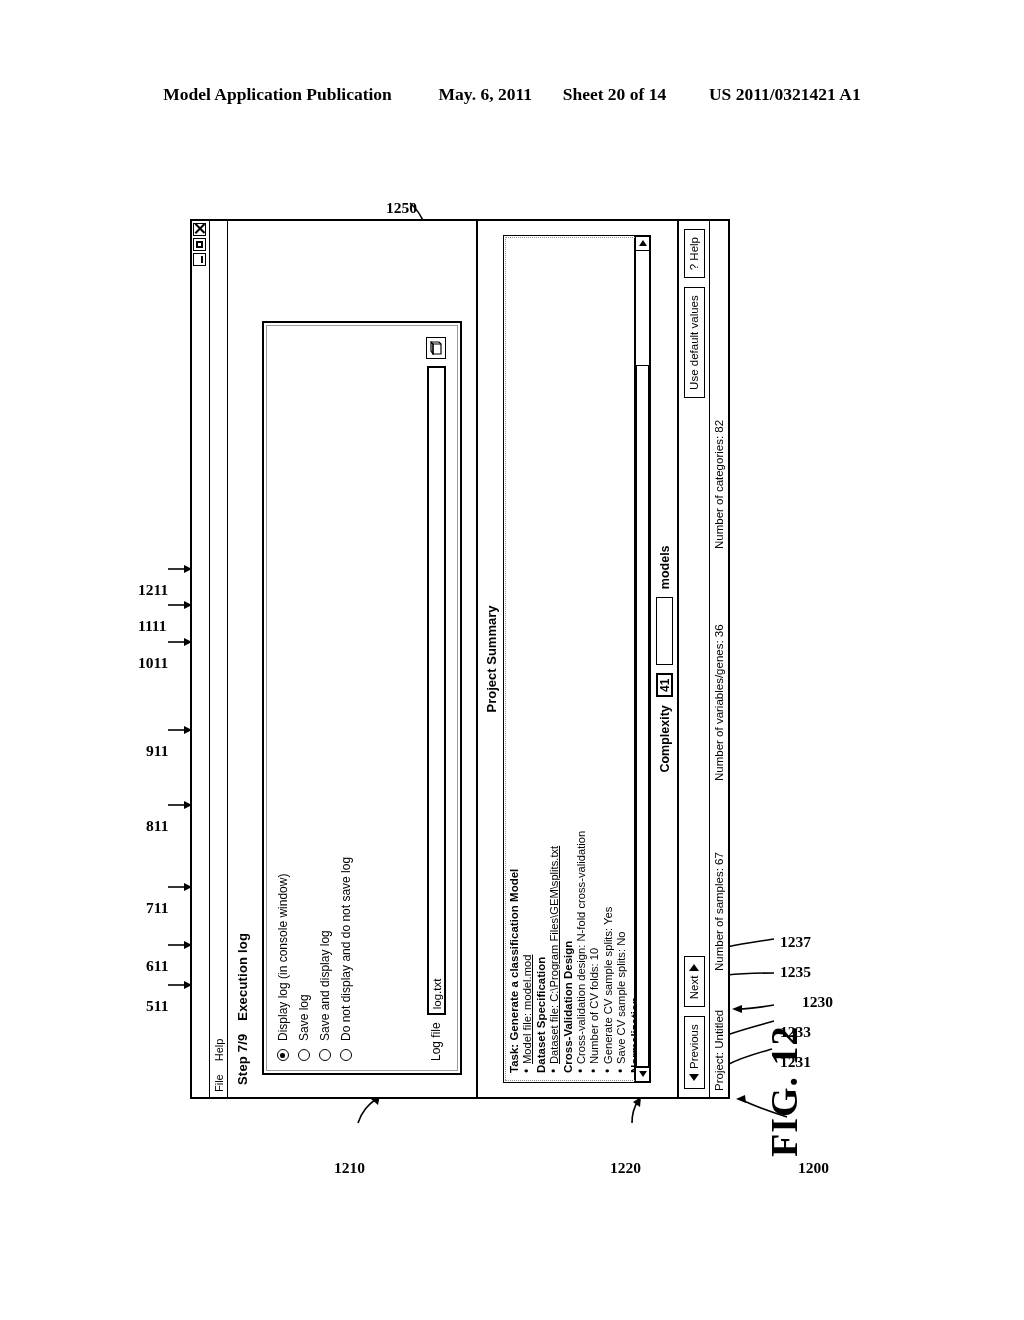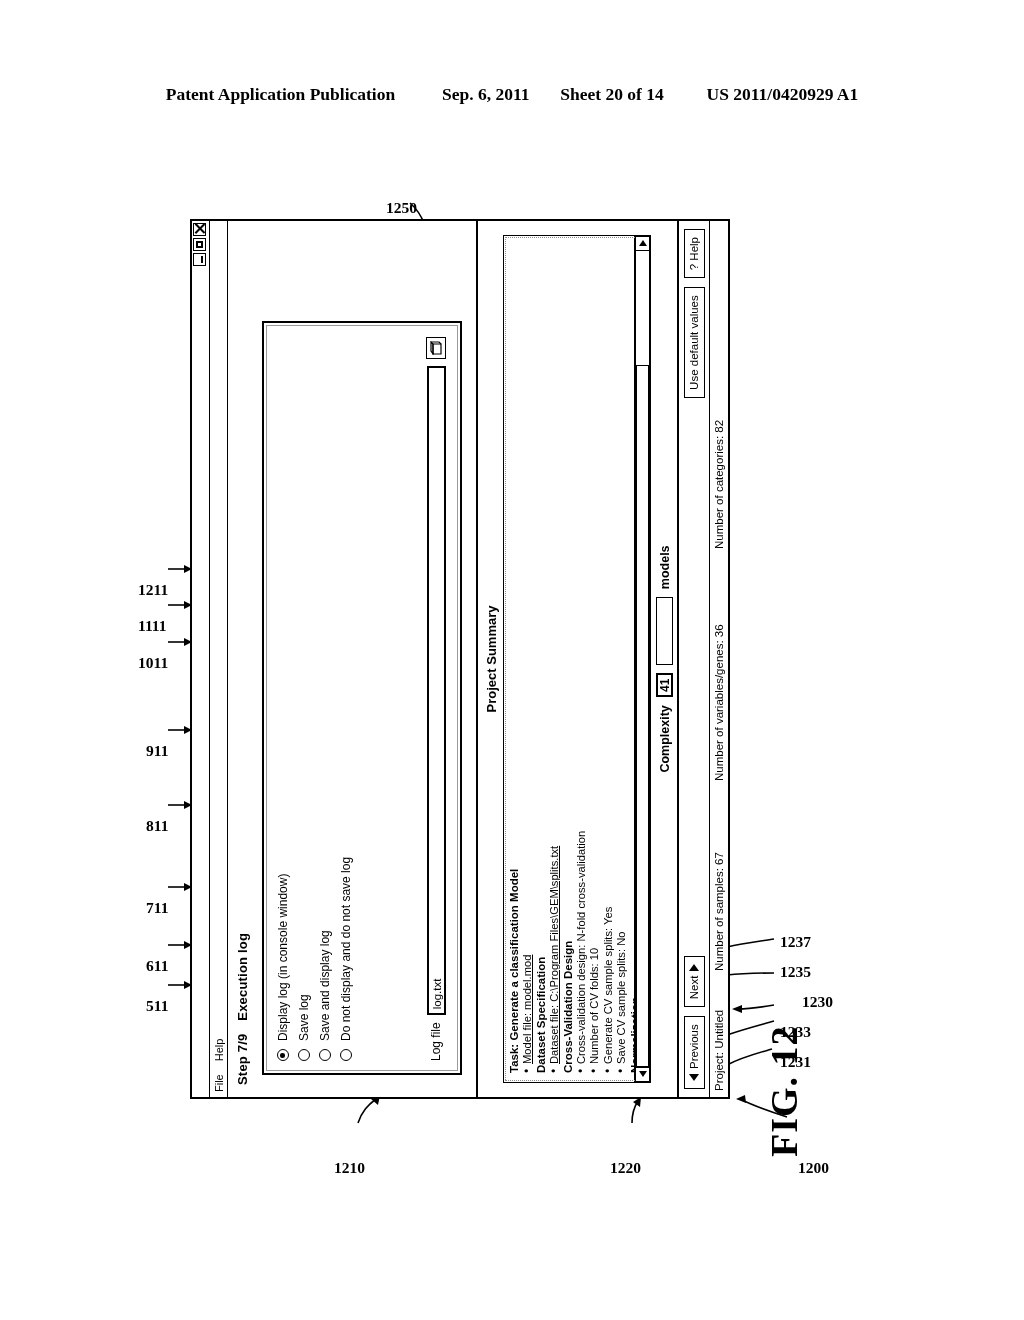"Patent Application Publication" span { text: Patent -> Model }
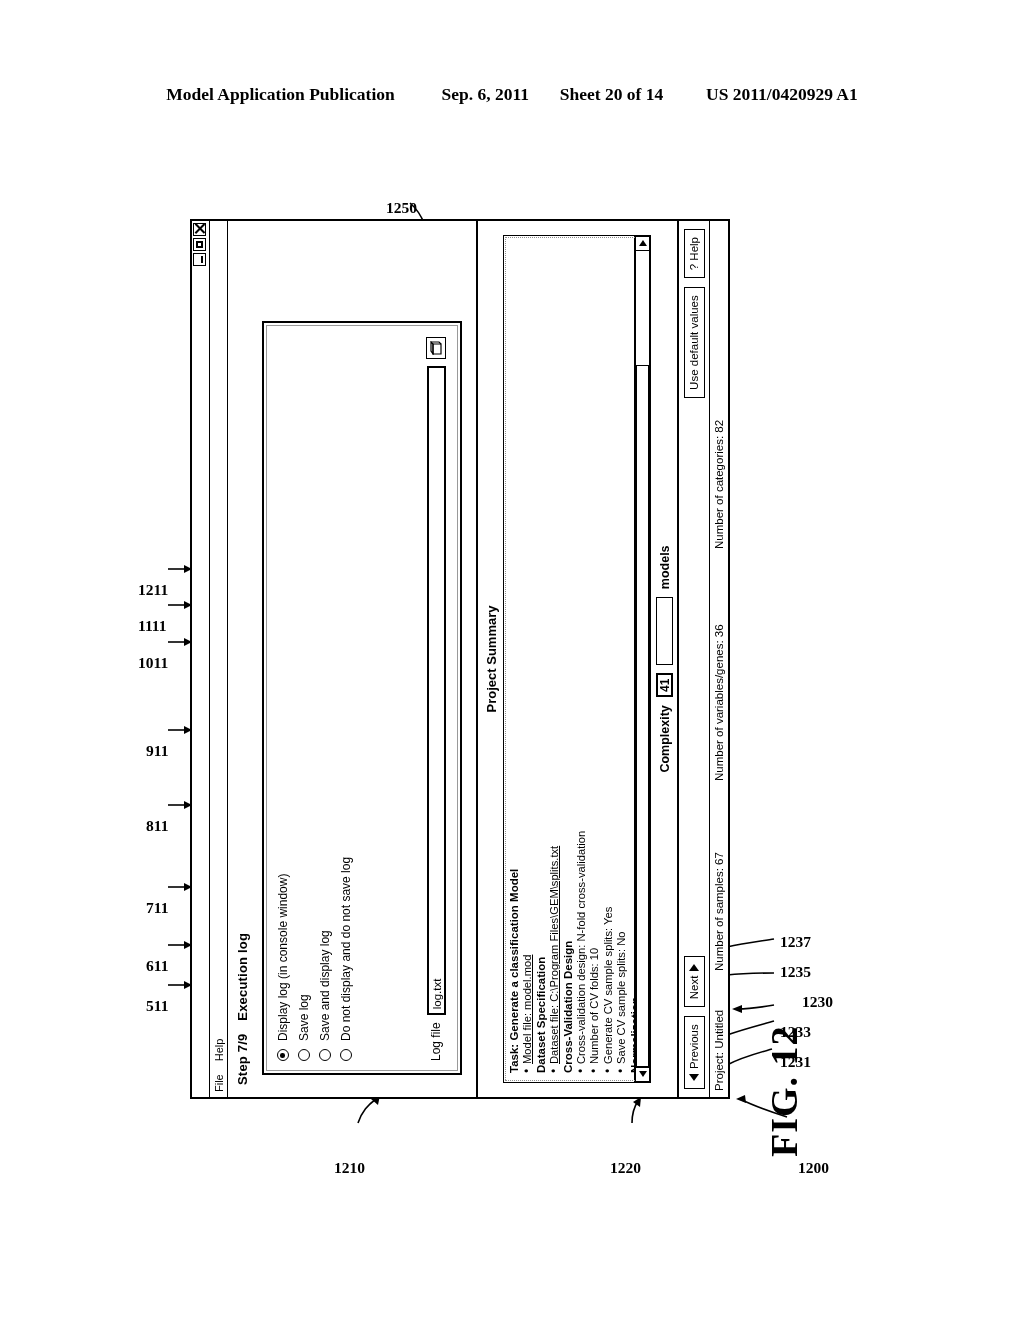"Sep. 6, 2011" span { text: Sep -> May }
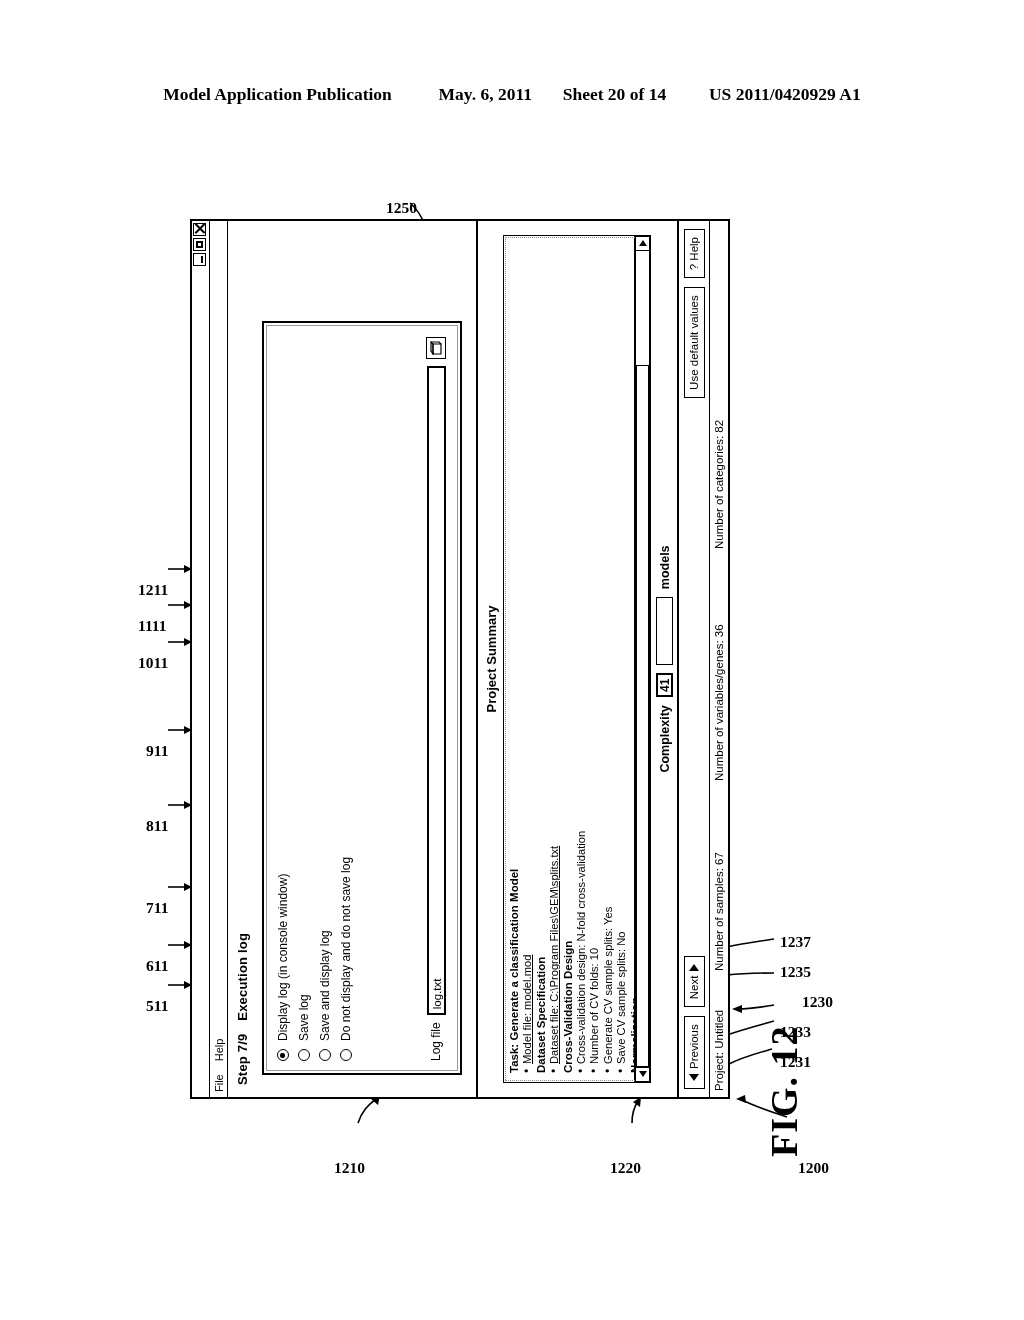"US 2011/0420929 A1" span { text: 2011/0420929 -> 2011/0321421 }
